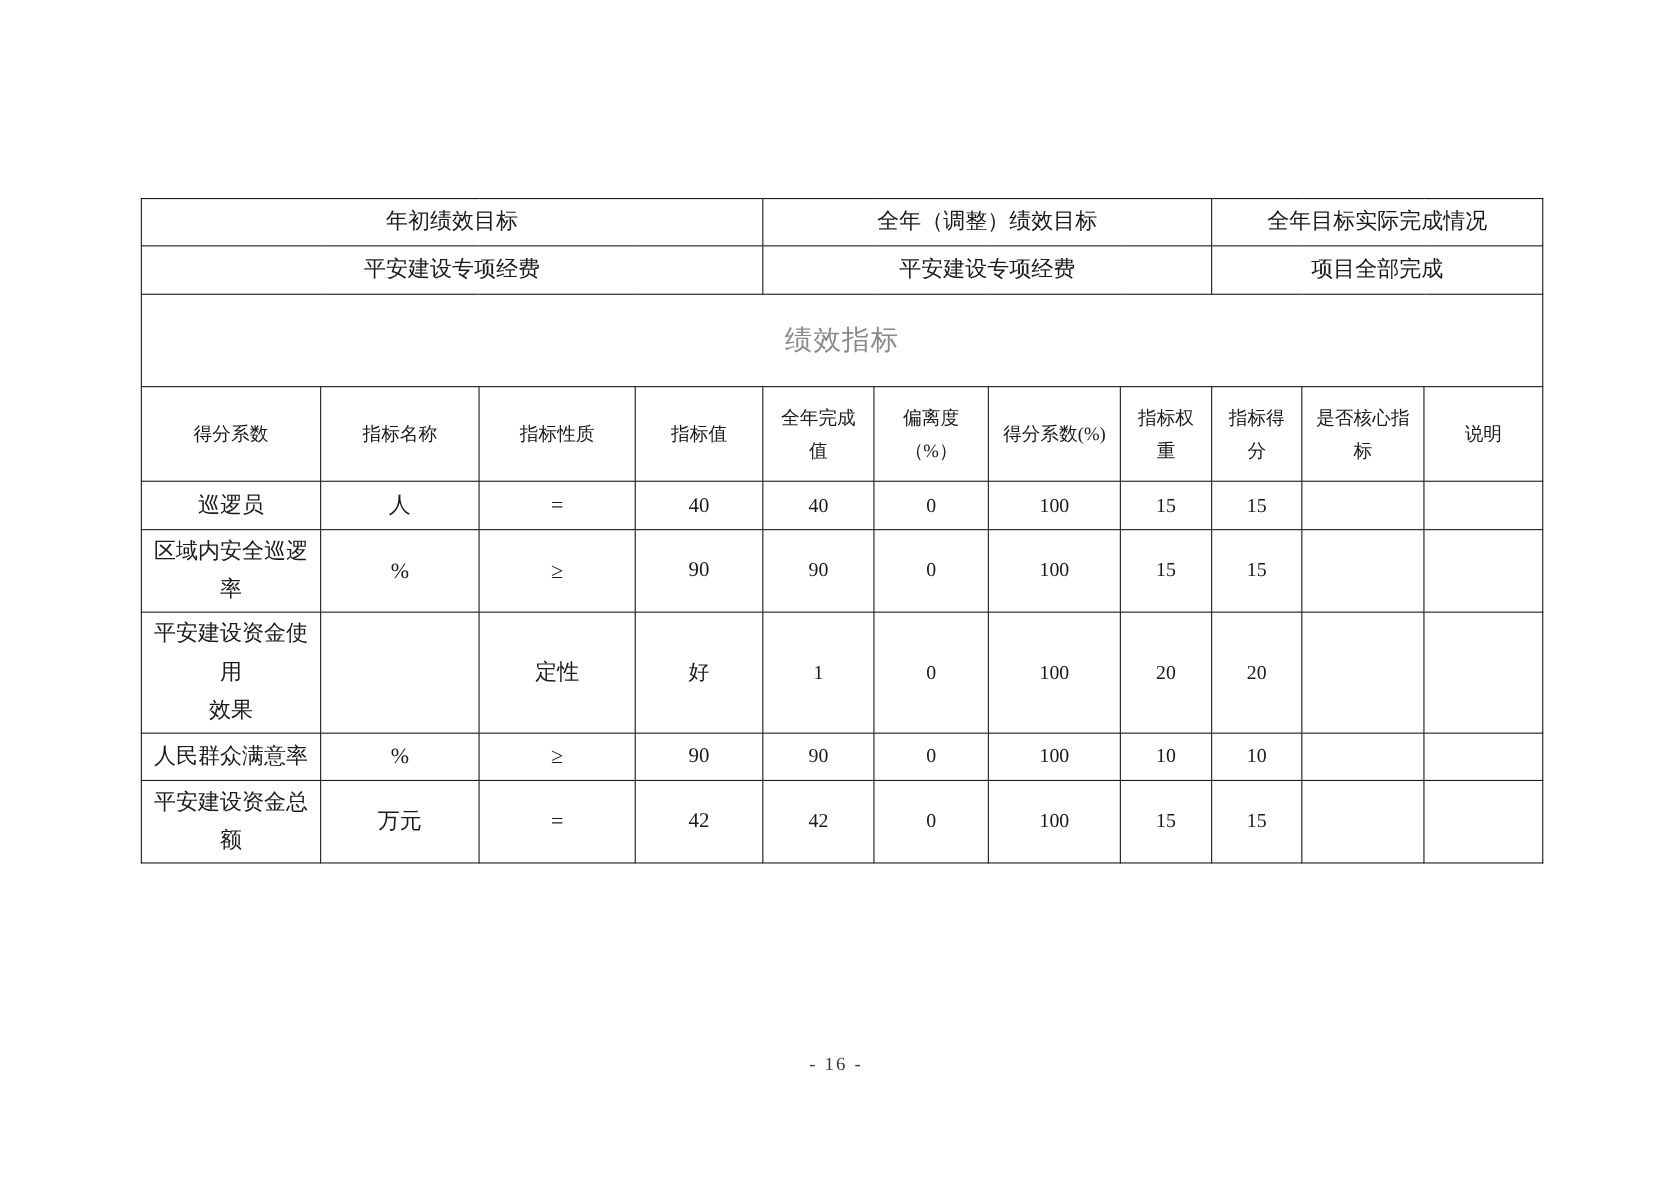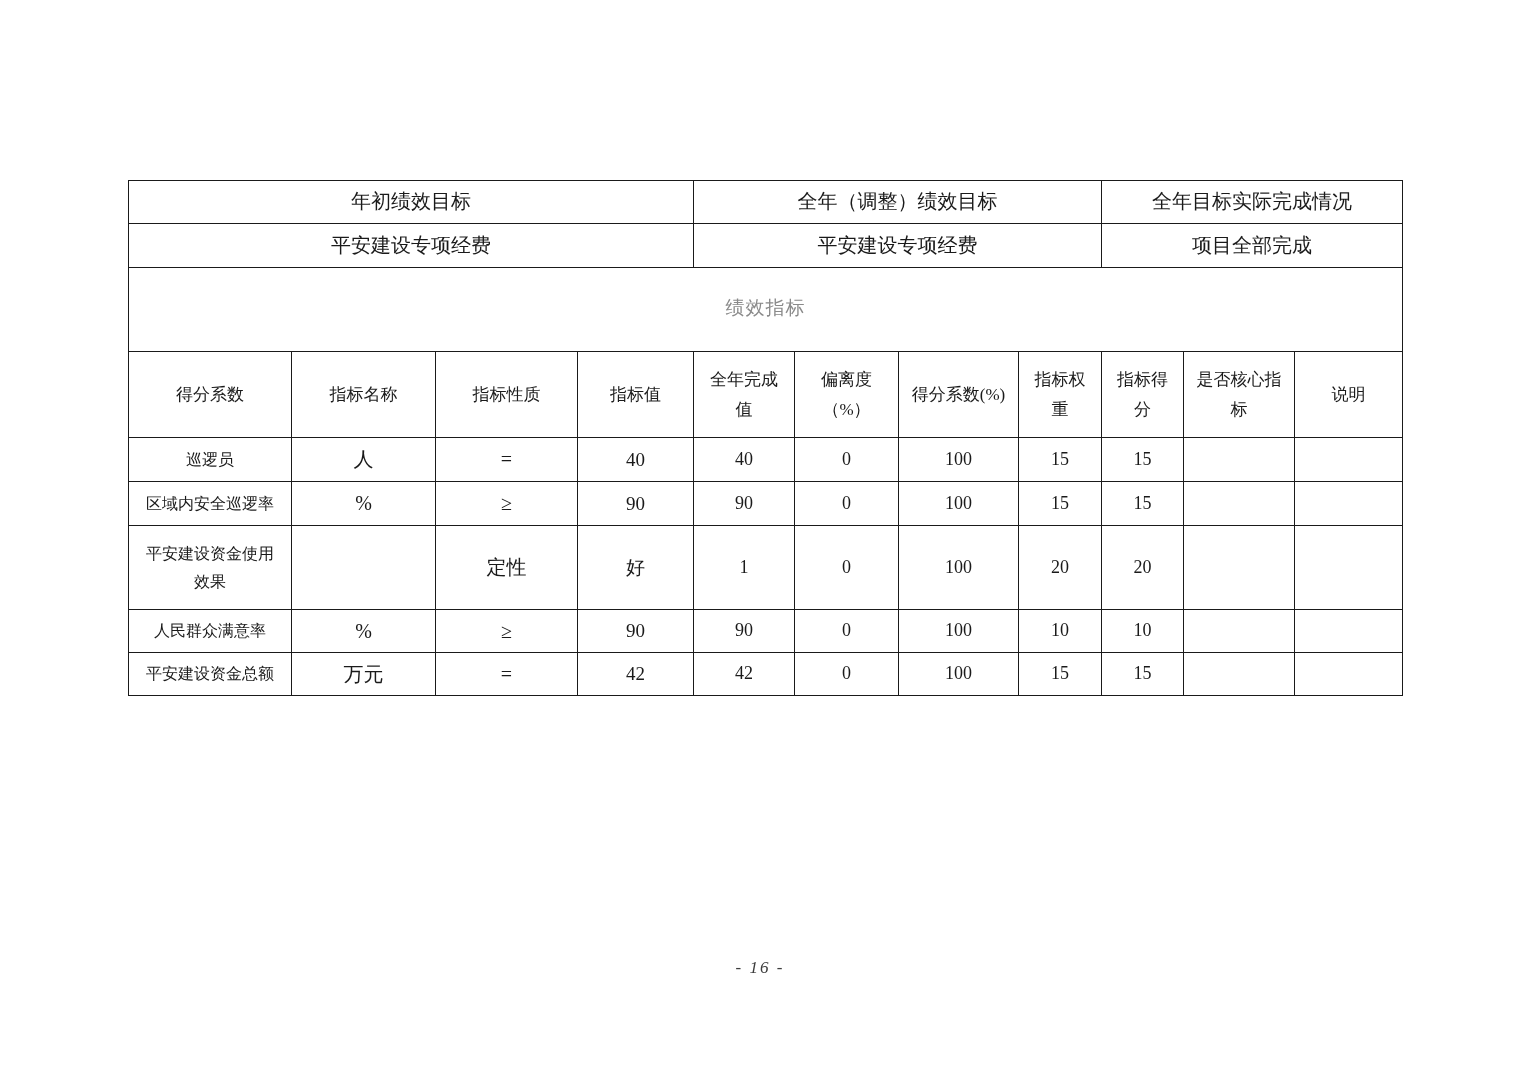"绩效指标" .sec-title { font-family: Liberation Mono, monospace -> Liberation Sans, sans-serif; font-size: 19px -> 25px }
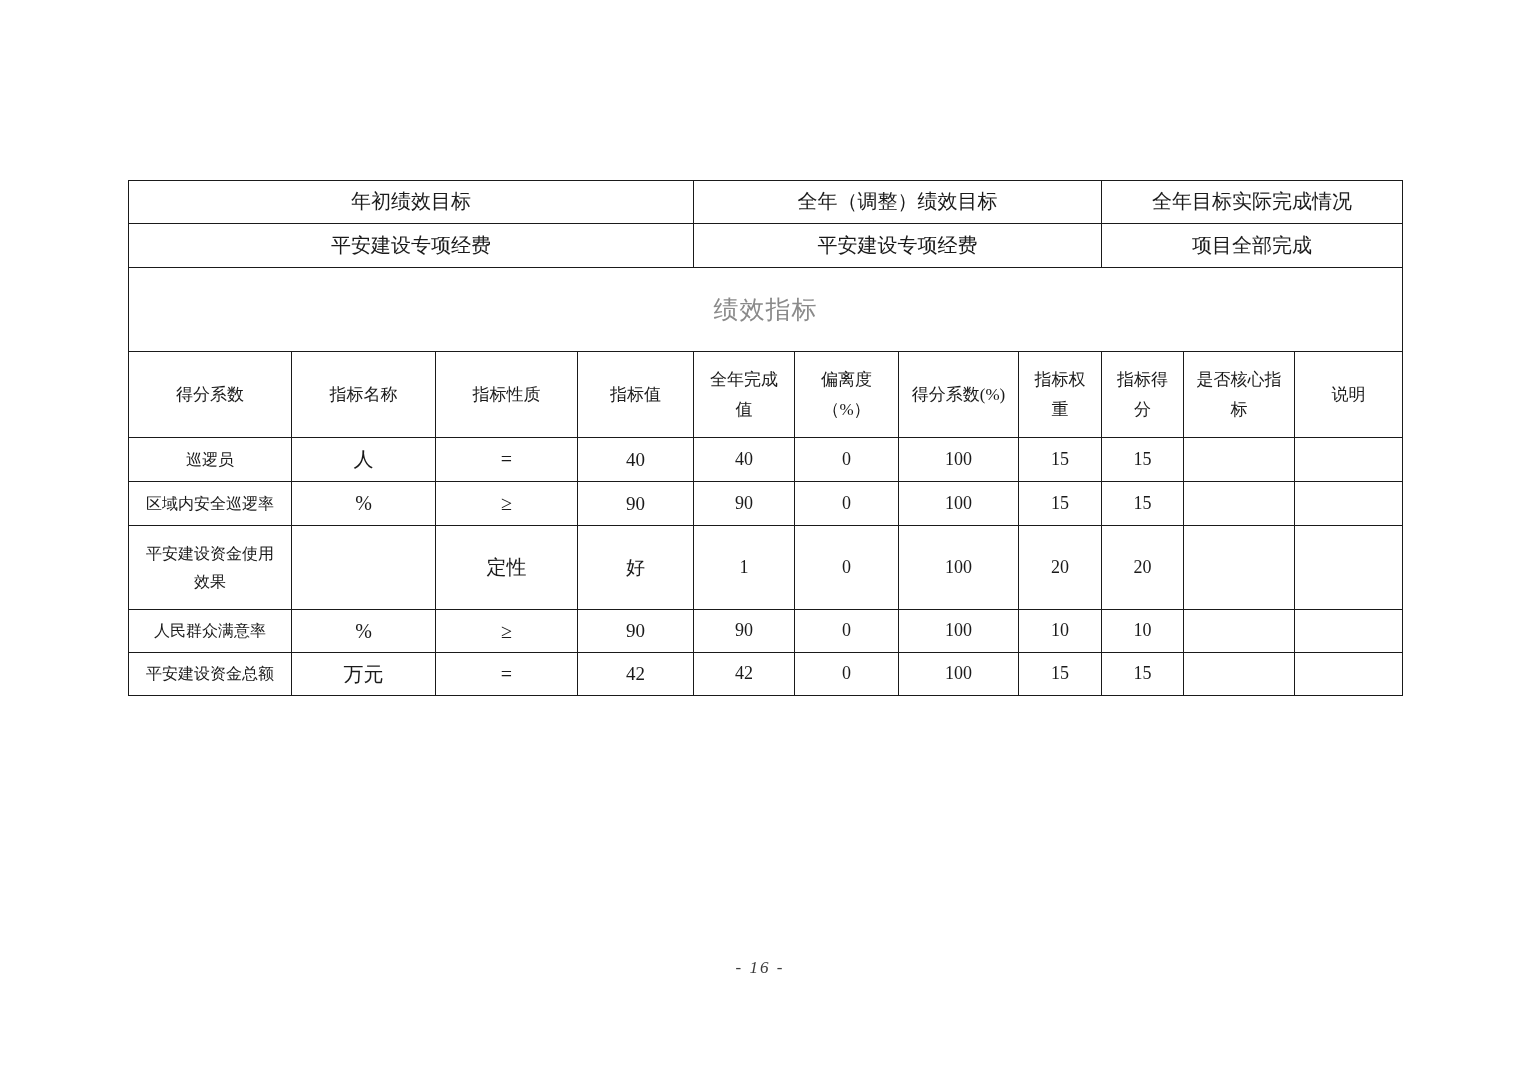"巡逻员" .c-name { font-size: 16px -> 20px }
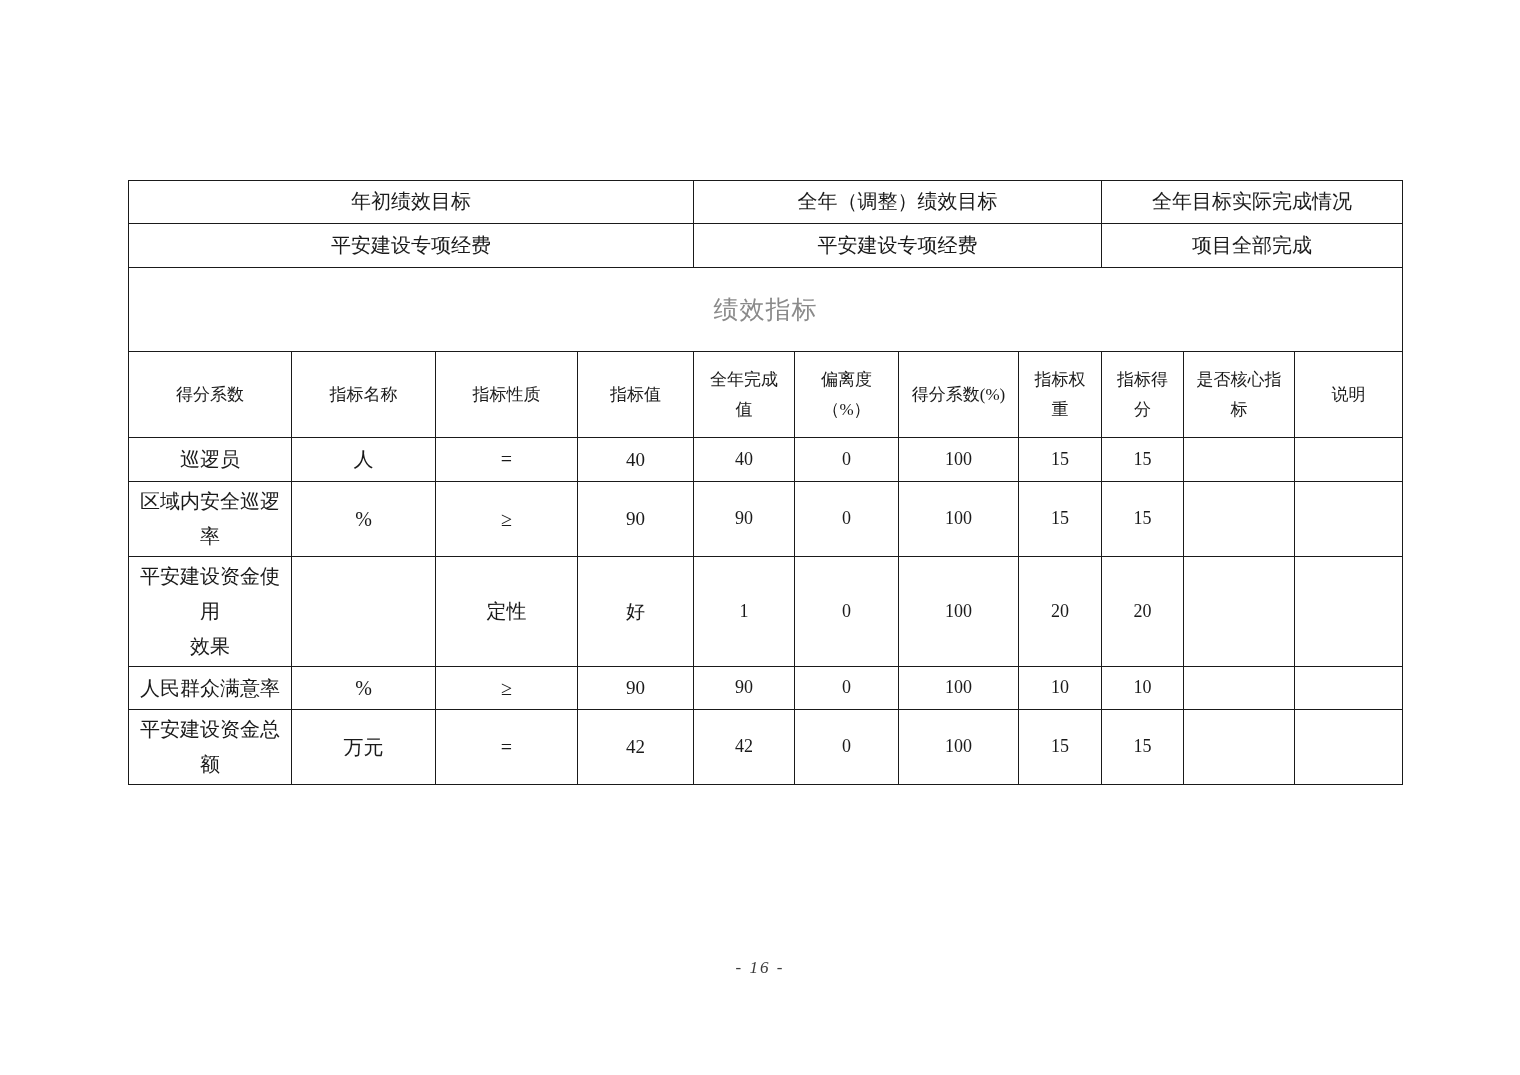"- 16 -" .page-num { font-style: italic -> none }
